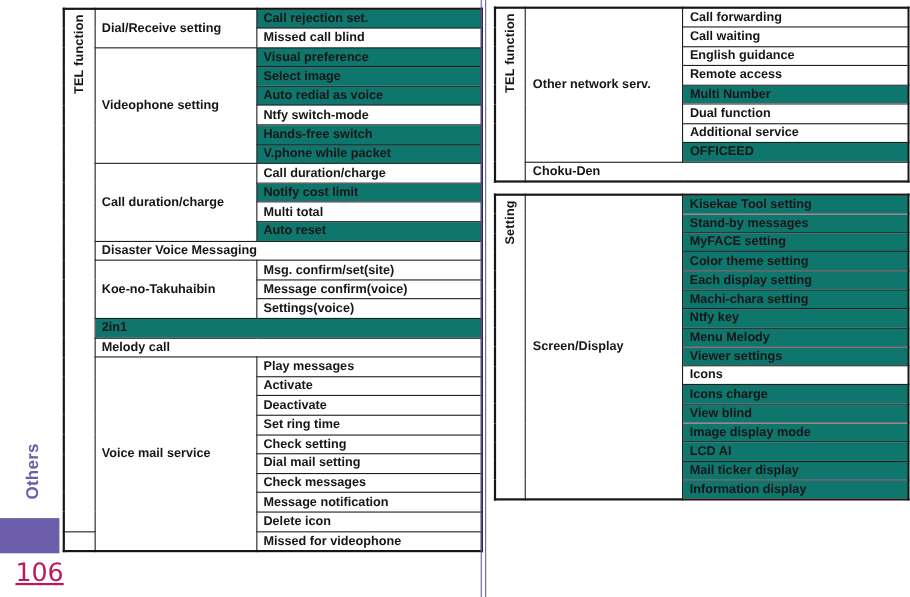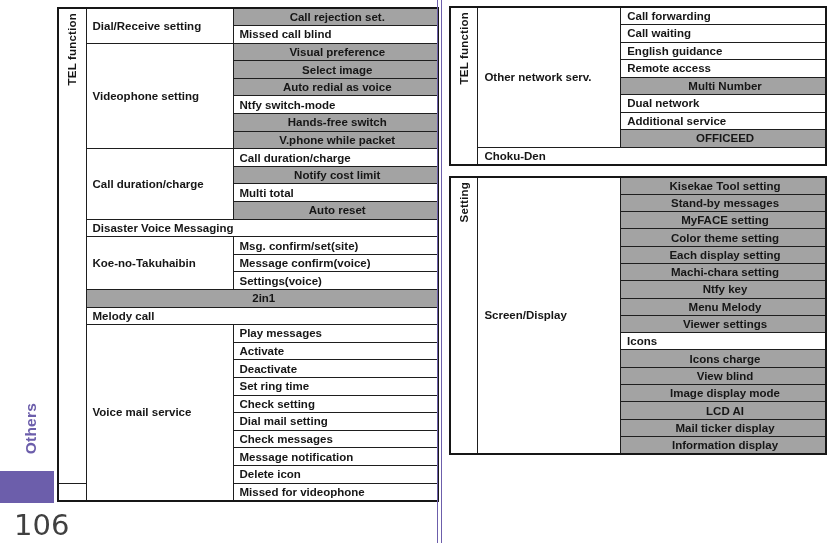"Call rejection set." td.pink { background: #a3a3a3 -> #0f766e; text-align: center -> none }
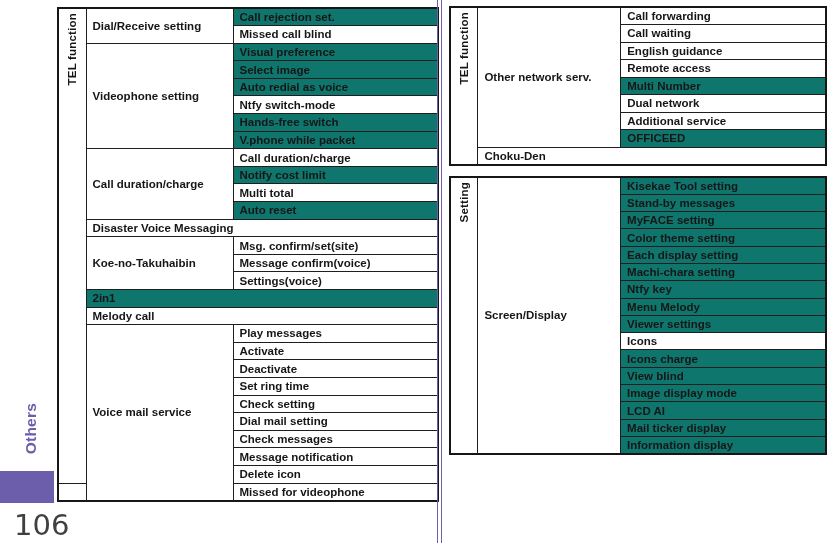"Dual network" td { text: network -> function }
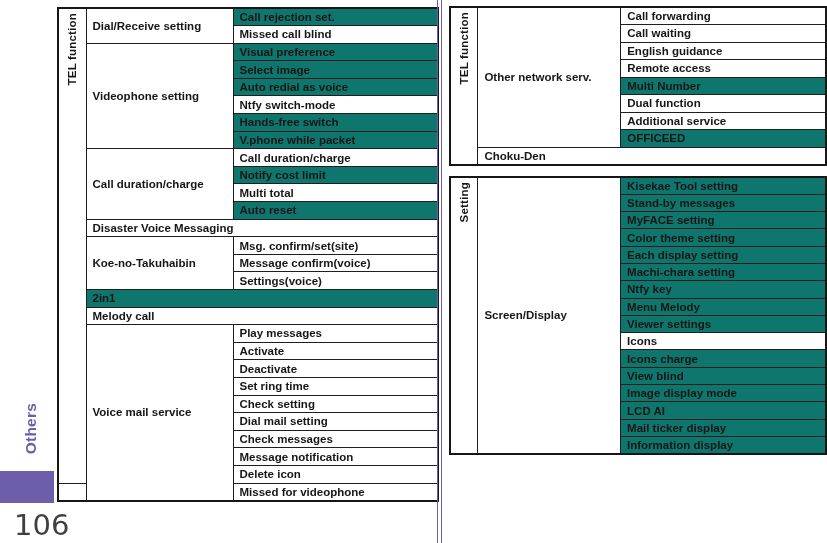"106" .page-number { color: #404040 -> #be185d; font-size: 29px -> 23px; text-decoration: none -> underline }
